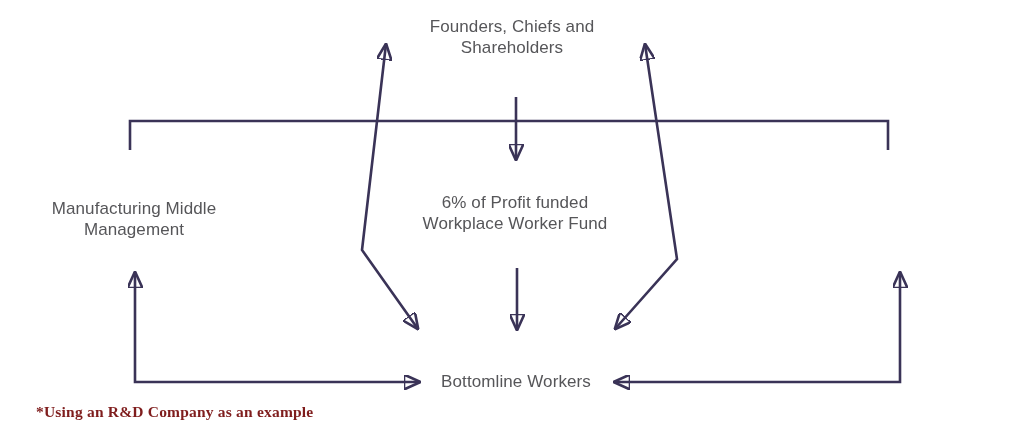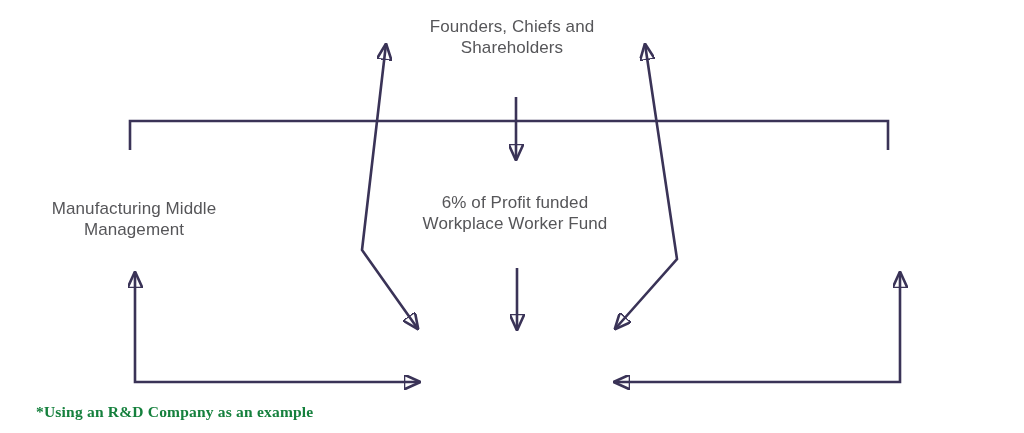"Bottomline Workers" div.label { html: none -> <div>Bottomline Workers</div> }
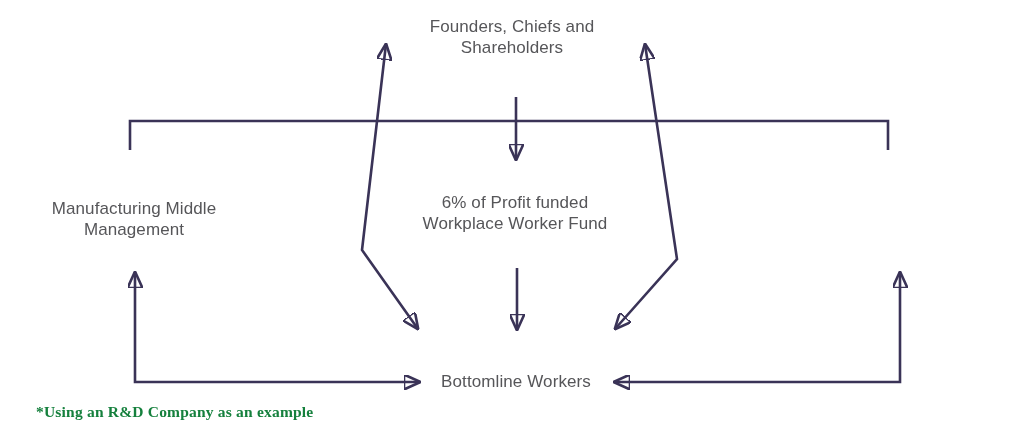"*Using an R&D Company as" .footnote { color: #15803d -> #7f1d1d }
